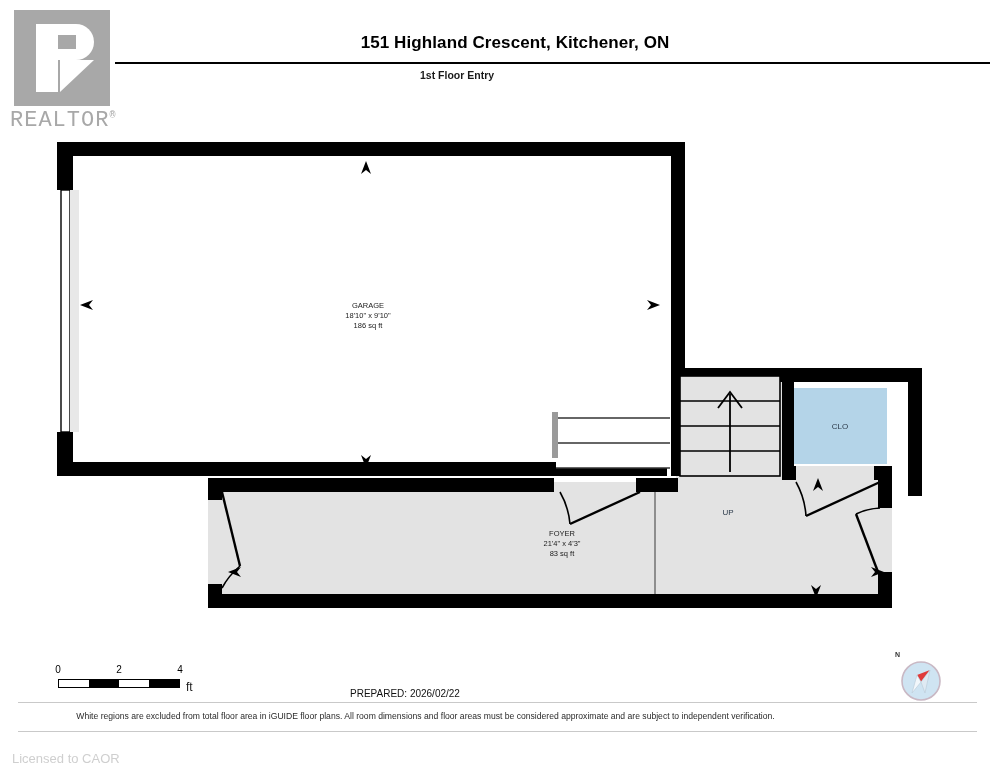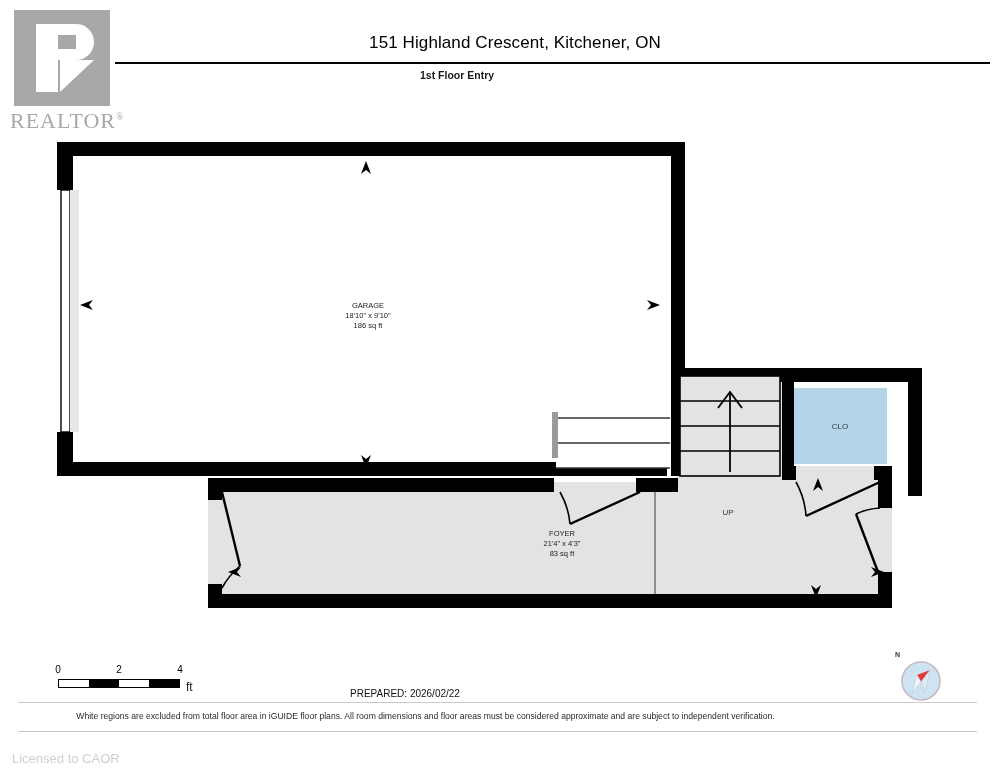"151 Highland Crescent, Kitchener, ON" #plan-title { font-weight: normal -> bold }
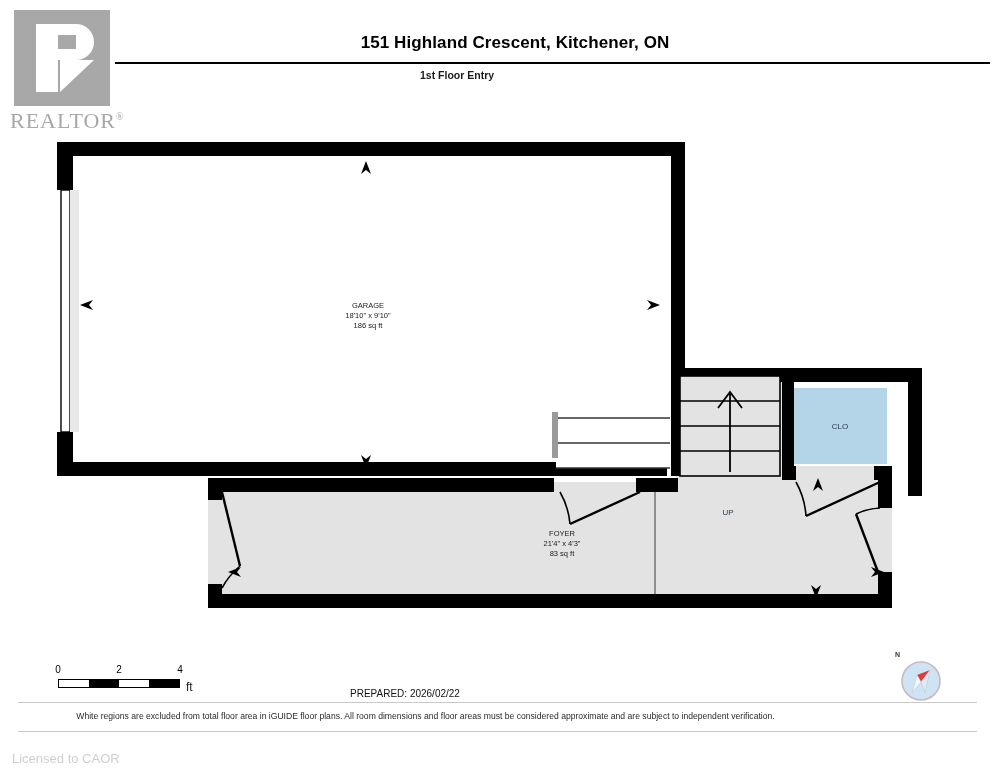"REALTOR®" #realtor-wordmark { font-family: Liberation Serif, serif -> Liberation Mono, monospace }
